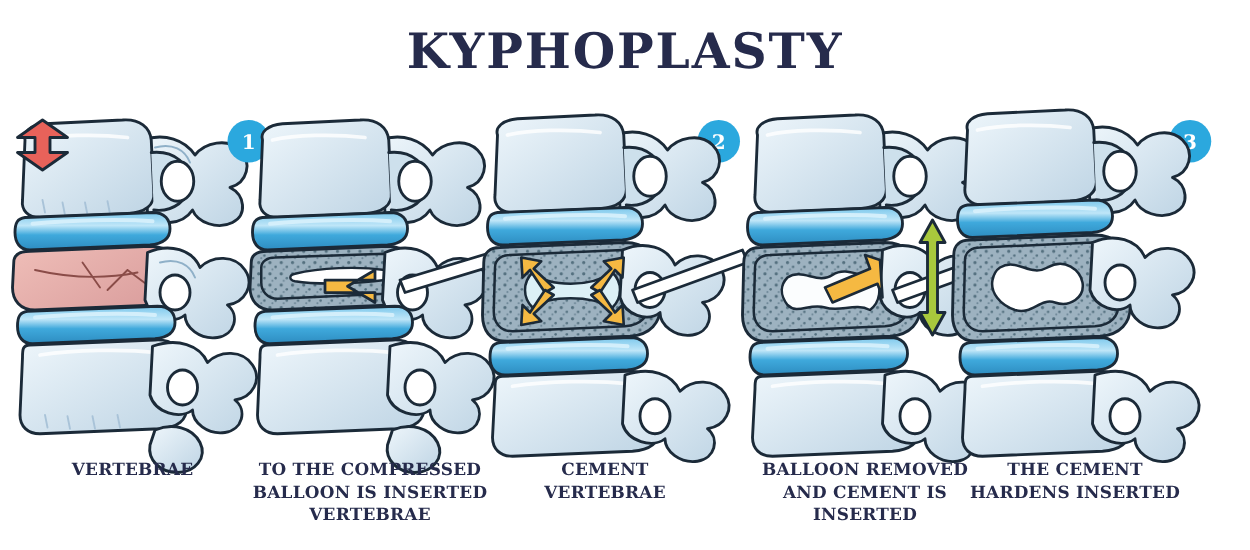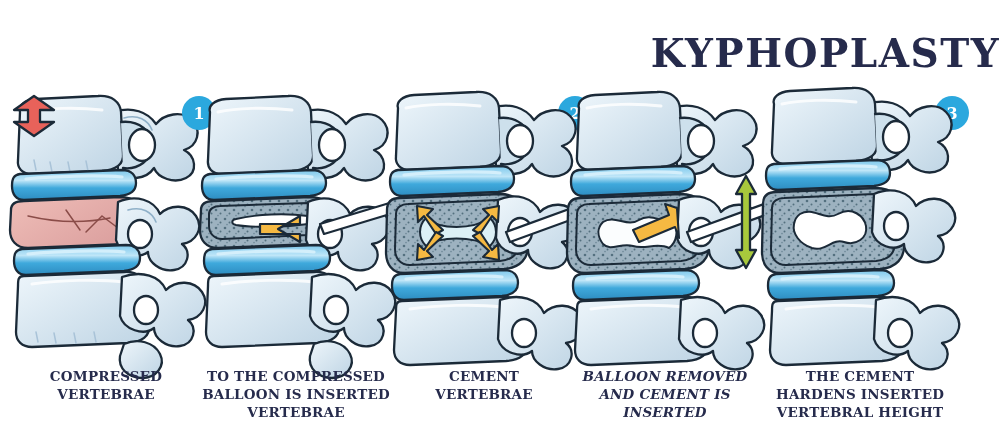"KYPHOPLASTY" #page-title { margin-top: 12px -> none; text-align: right -> center }
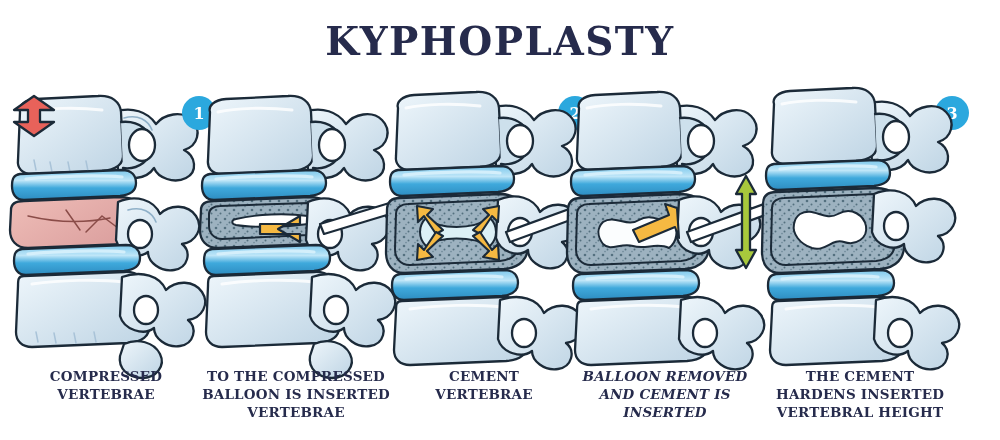"COMPRESSED" span.cap-line { html: <span>COMPRESSED</span> -> none }
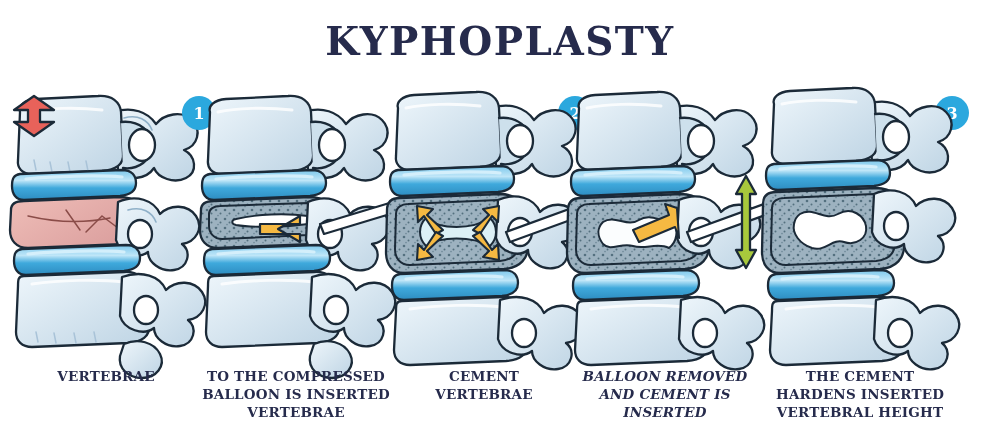"BALLOON REMOVED" #panel-4 { font-style: italic -> none; left: 565px -> 592px }
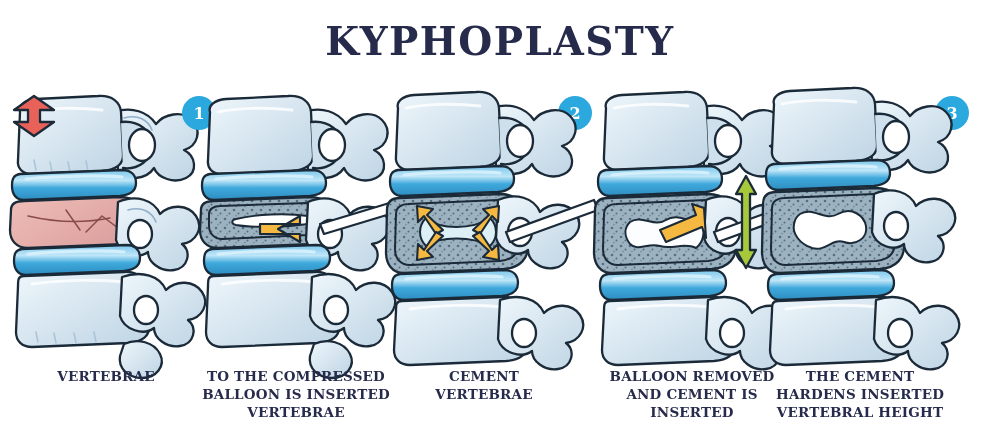"VERTEBRAL HEIGHT" span.cap-line { html: <span>VERTEBRAL HEIGHT</span> -> none }
